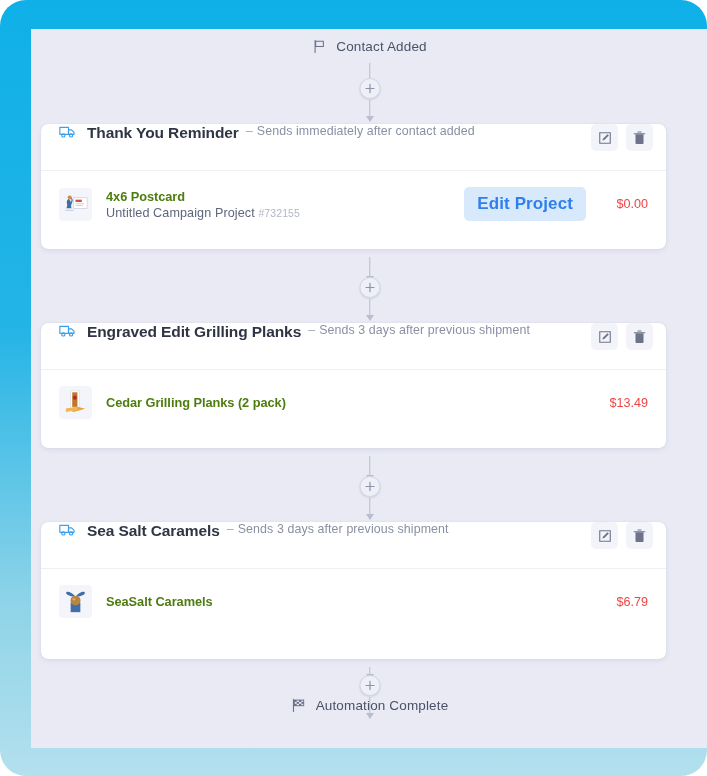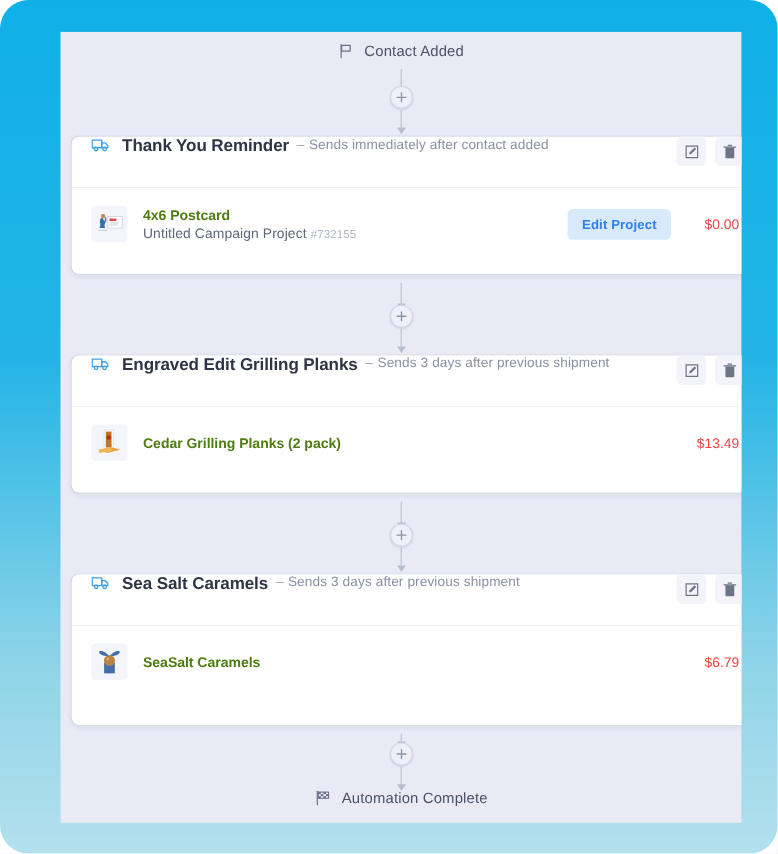"Contact Added" #panel { margin-left: 24px -> none; width: 619px -> 677px }
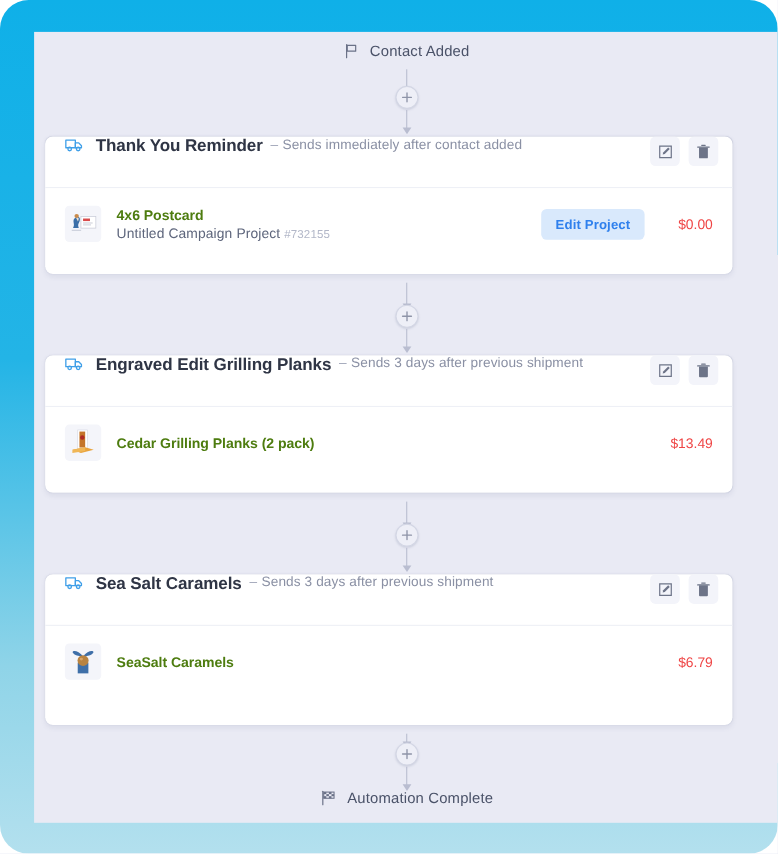"Edit Project" .edit-project { font-size: 12px -> 17px }
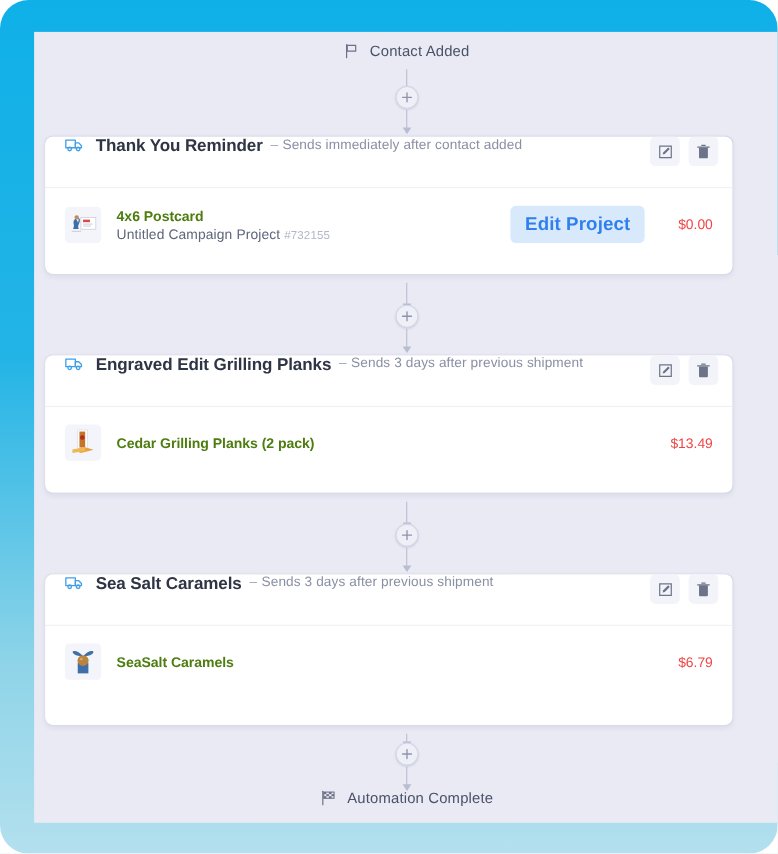"Automation Complete" div.endpoint { top: 684px -> 664px }
